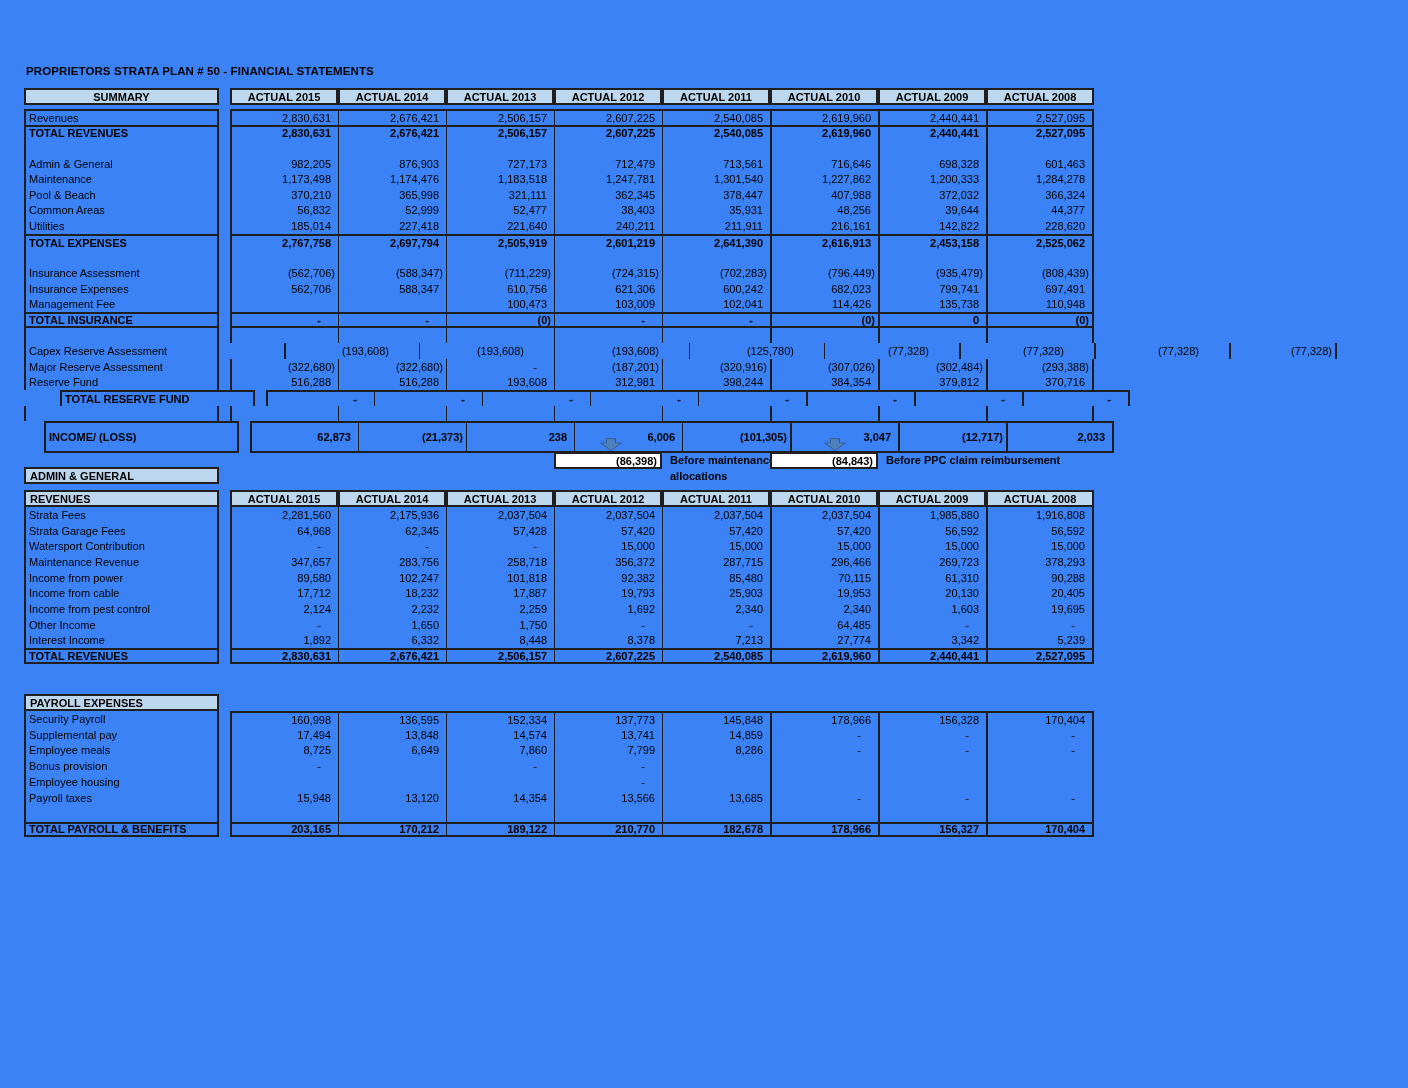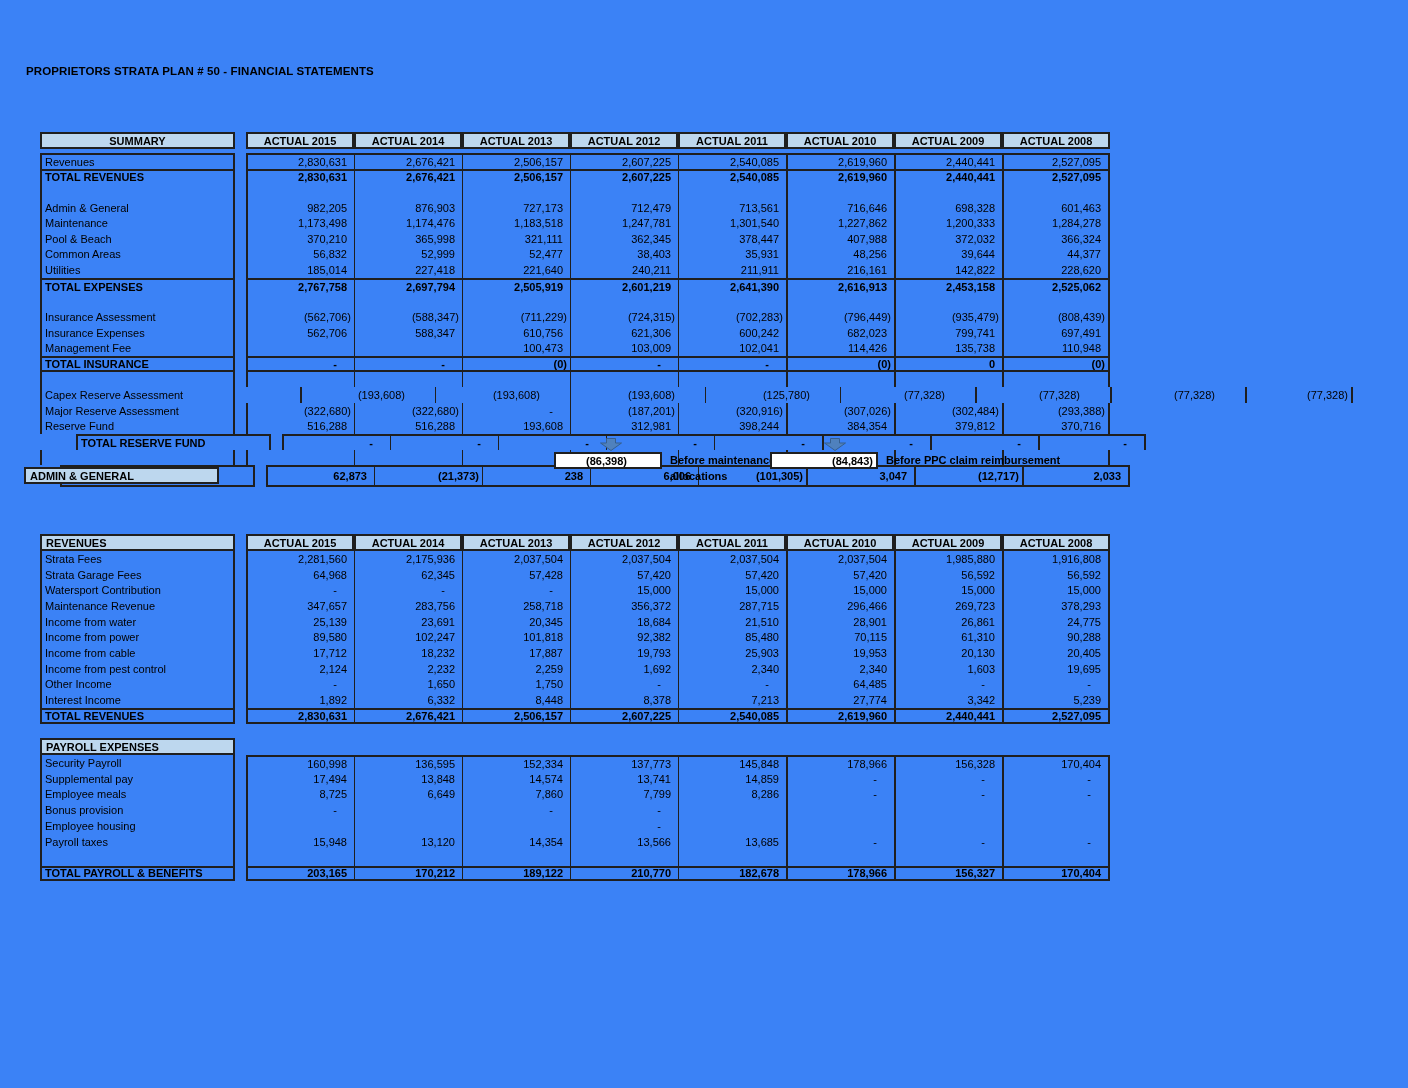"SUMMARY" .tbl { left: 40px -> 24px; margin-top: 44px -> none }
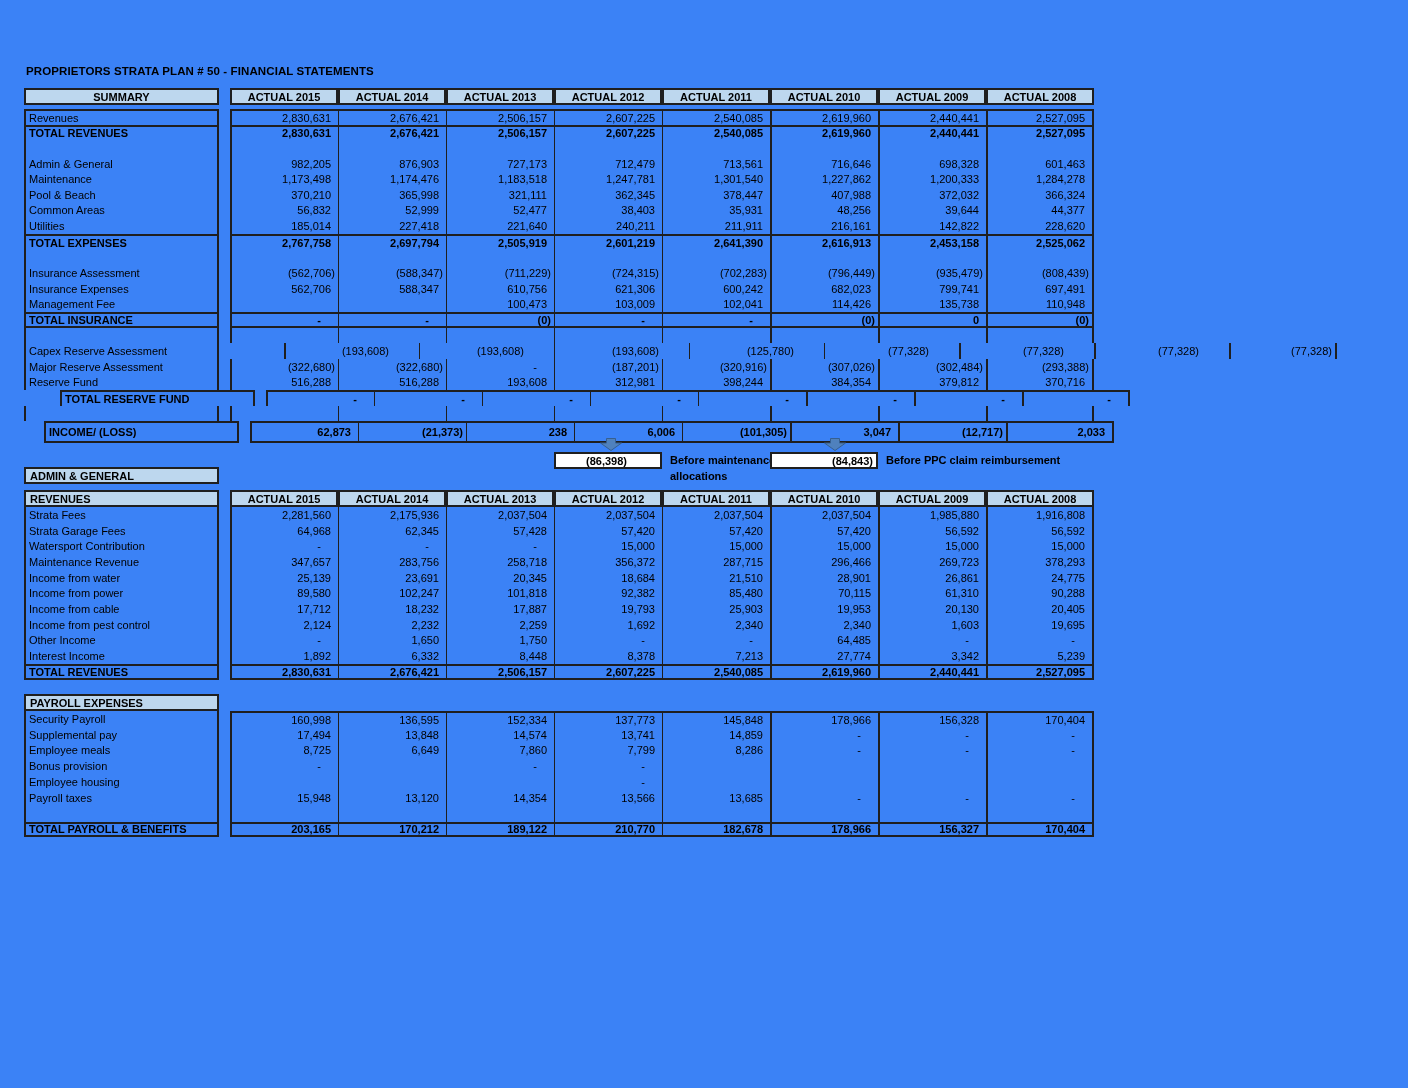"INCOME/ (LOSS)" div.trow { height: 22px -> 32px }
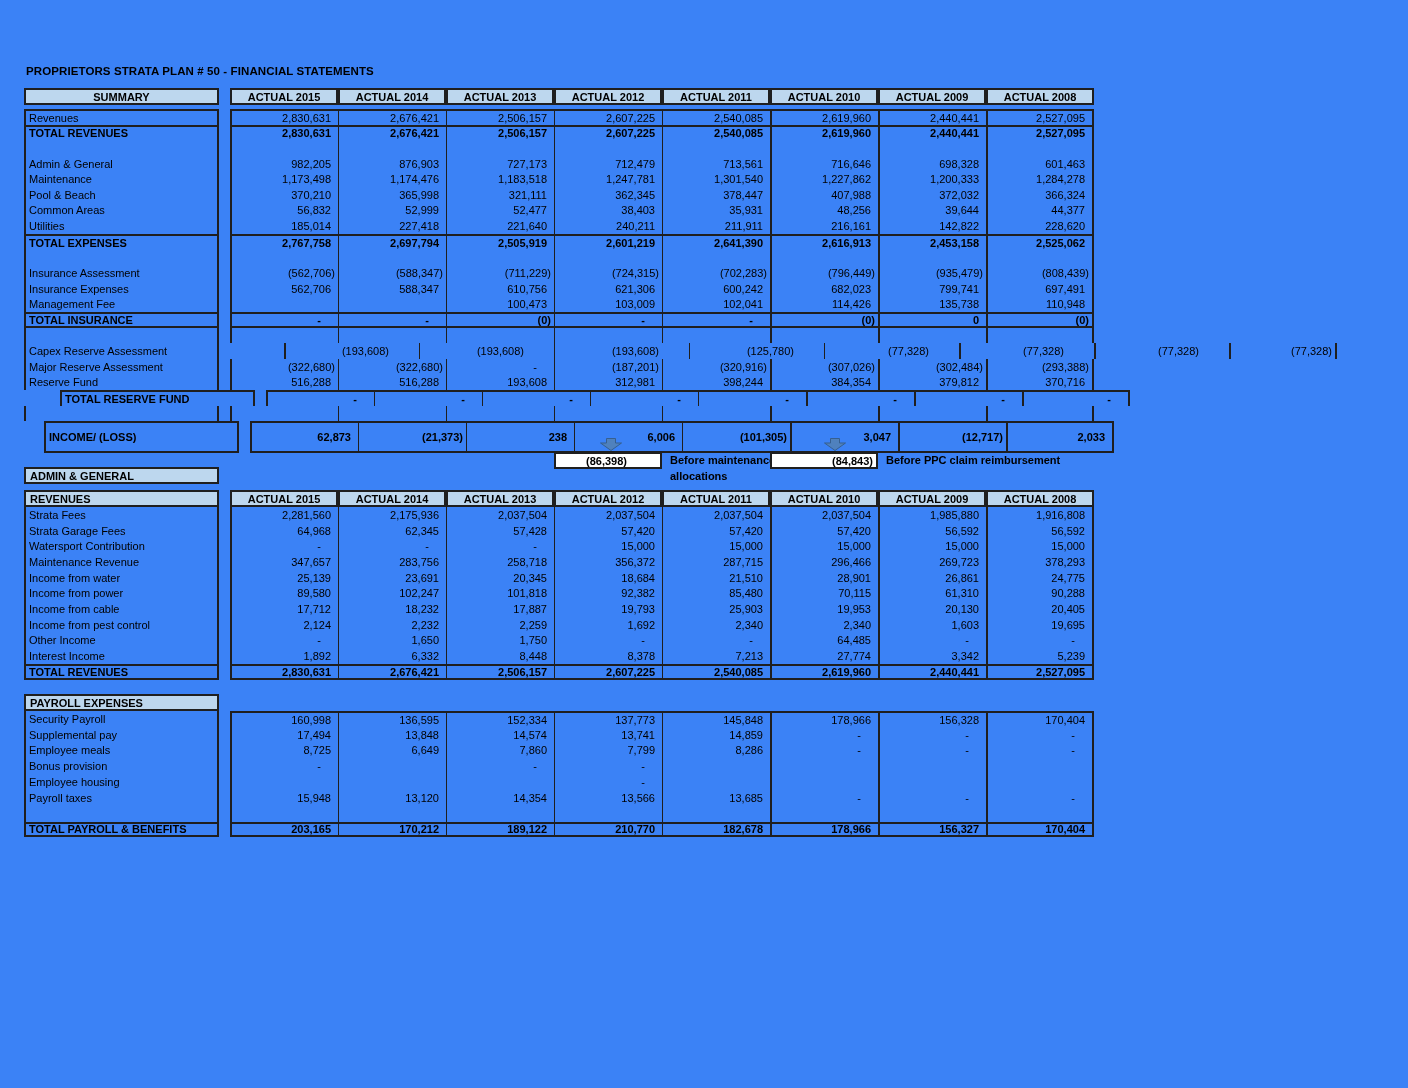"(86,398)" div.callout-box { justify-content: center -> none }
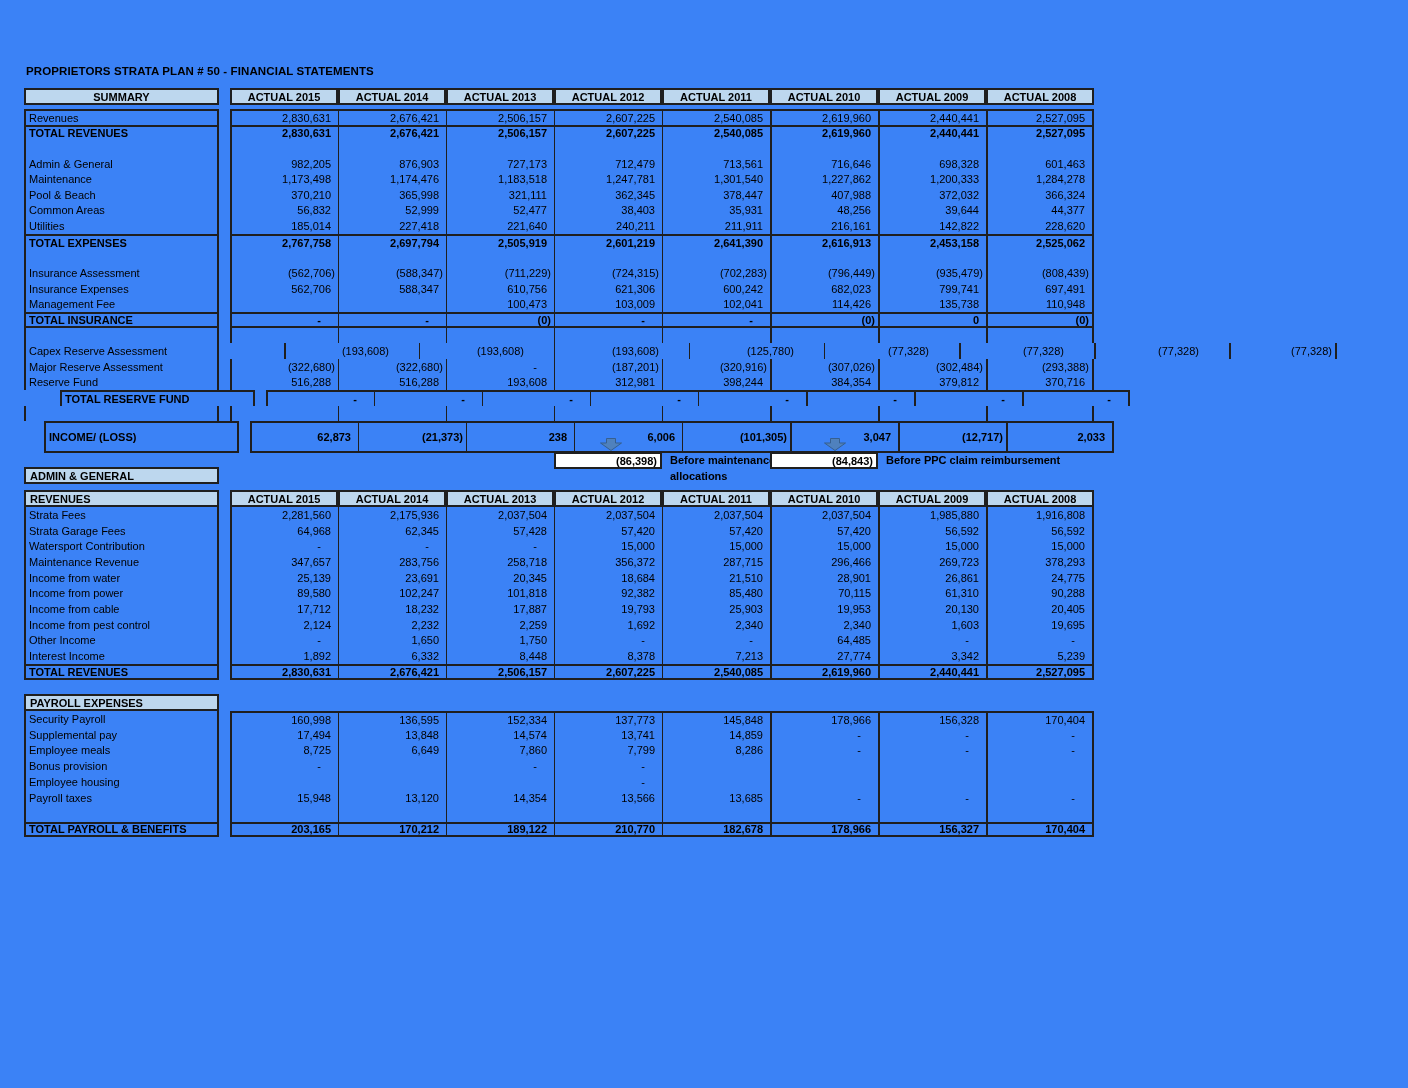"Income from water" div.trow { html: <div> <div>Income from water</div> <div></div> <div>25,139</div> <div>23,691</div> <div>20,345</div> <div>18,684</div> <div>21,510</div> <div>28,901</div> <div>26,861</div> <div>24,775</div> </div> -> none }
